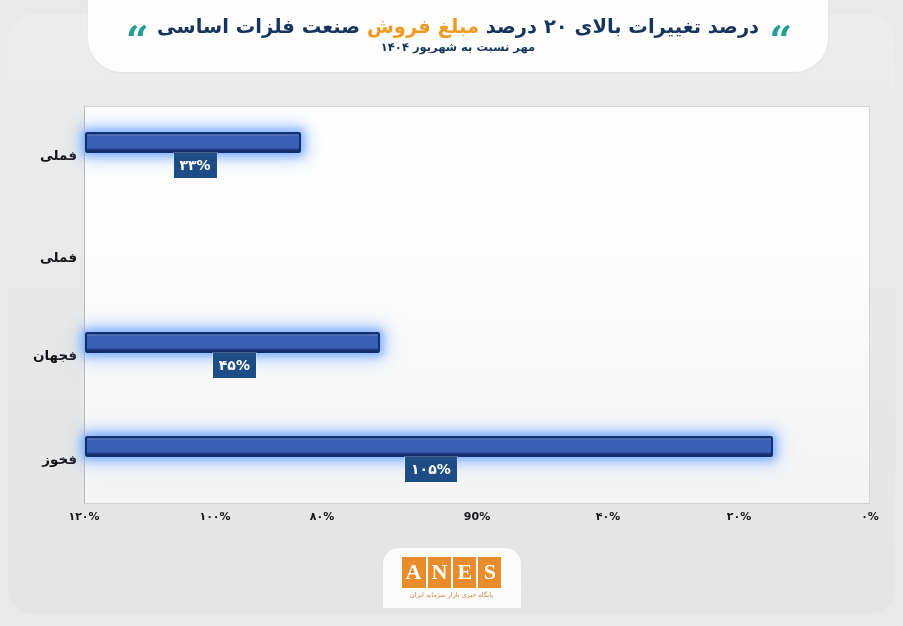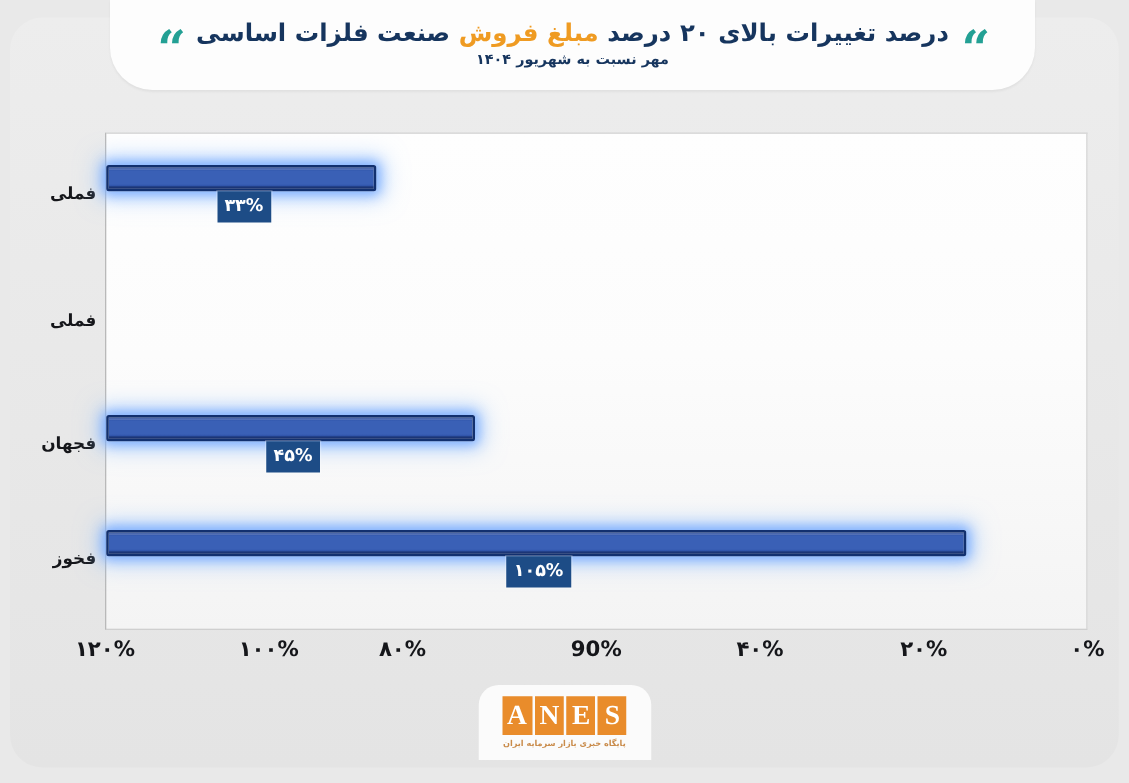"فخوز" div.row { top: 312px -> 324px }
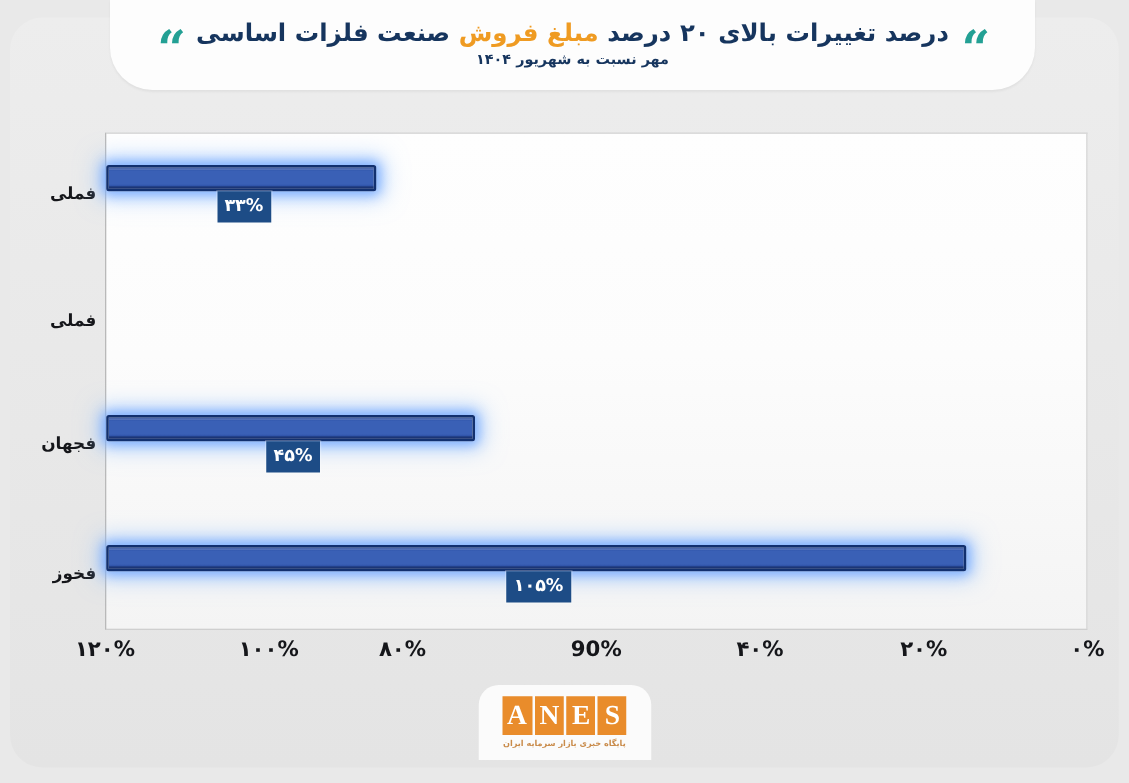"۱۲۰%" .tick { font-size: 17px -> 11px }
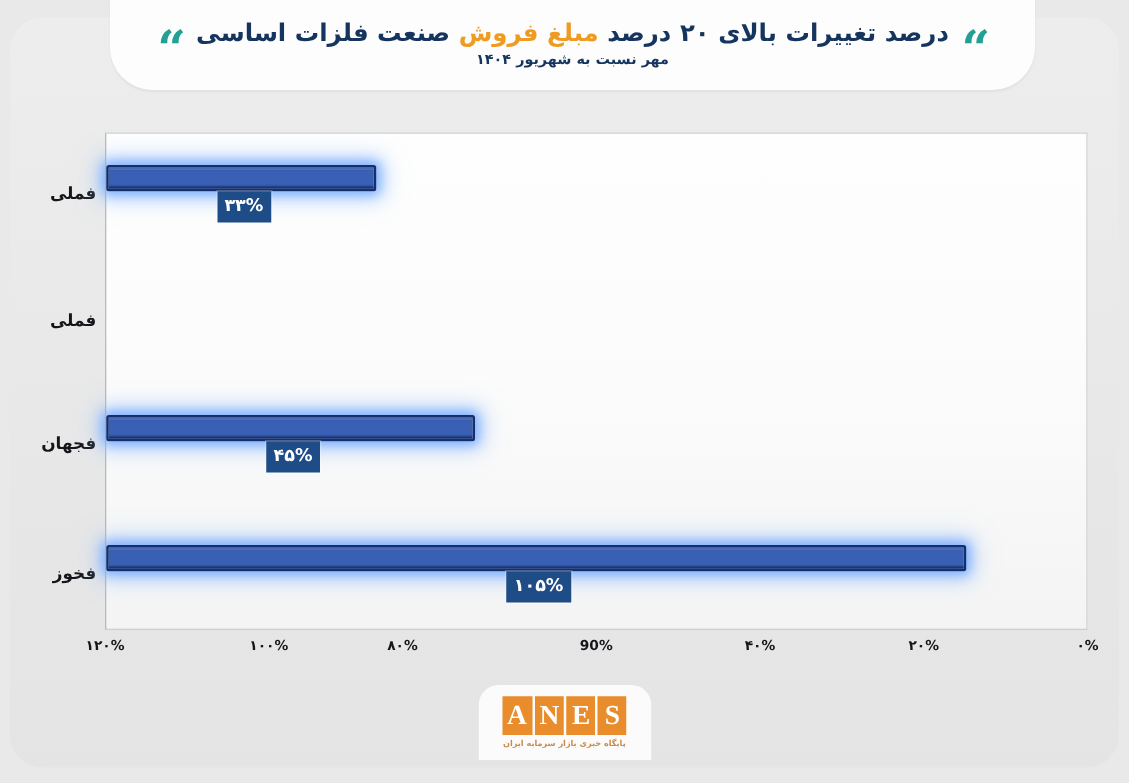"پایگاه خبری بازار سرمایه ایران" .logo-sub { font-weight: bold -> normal }
